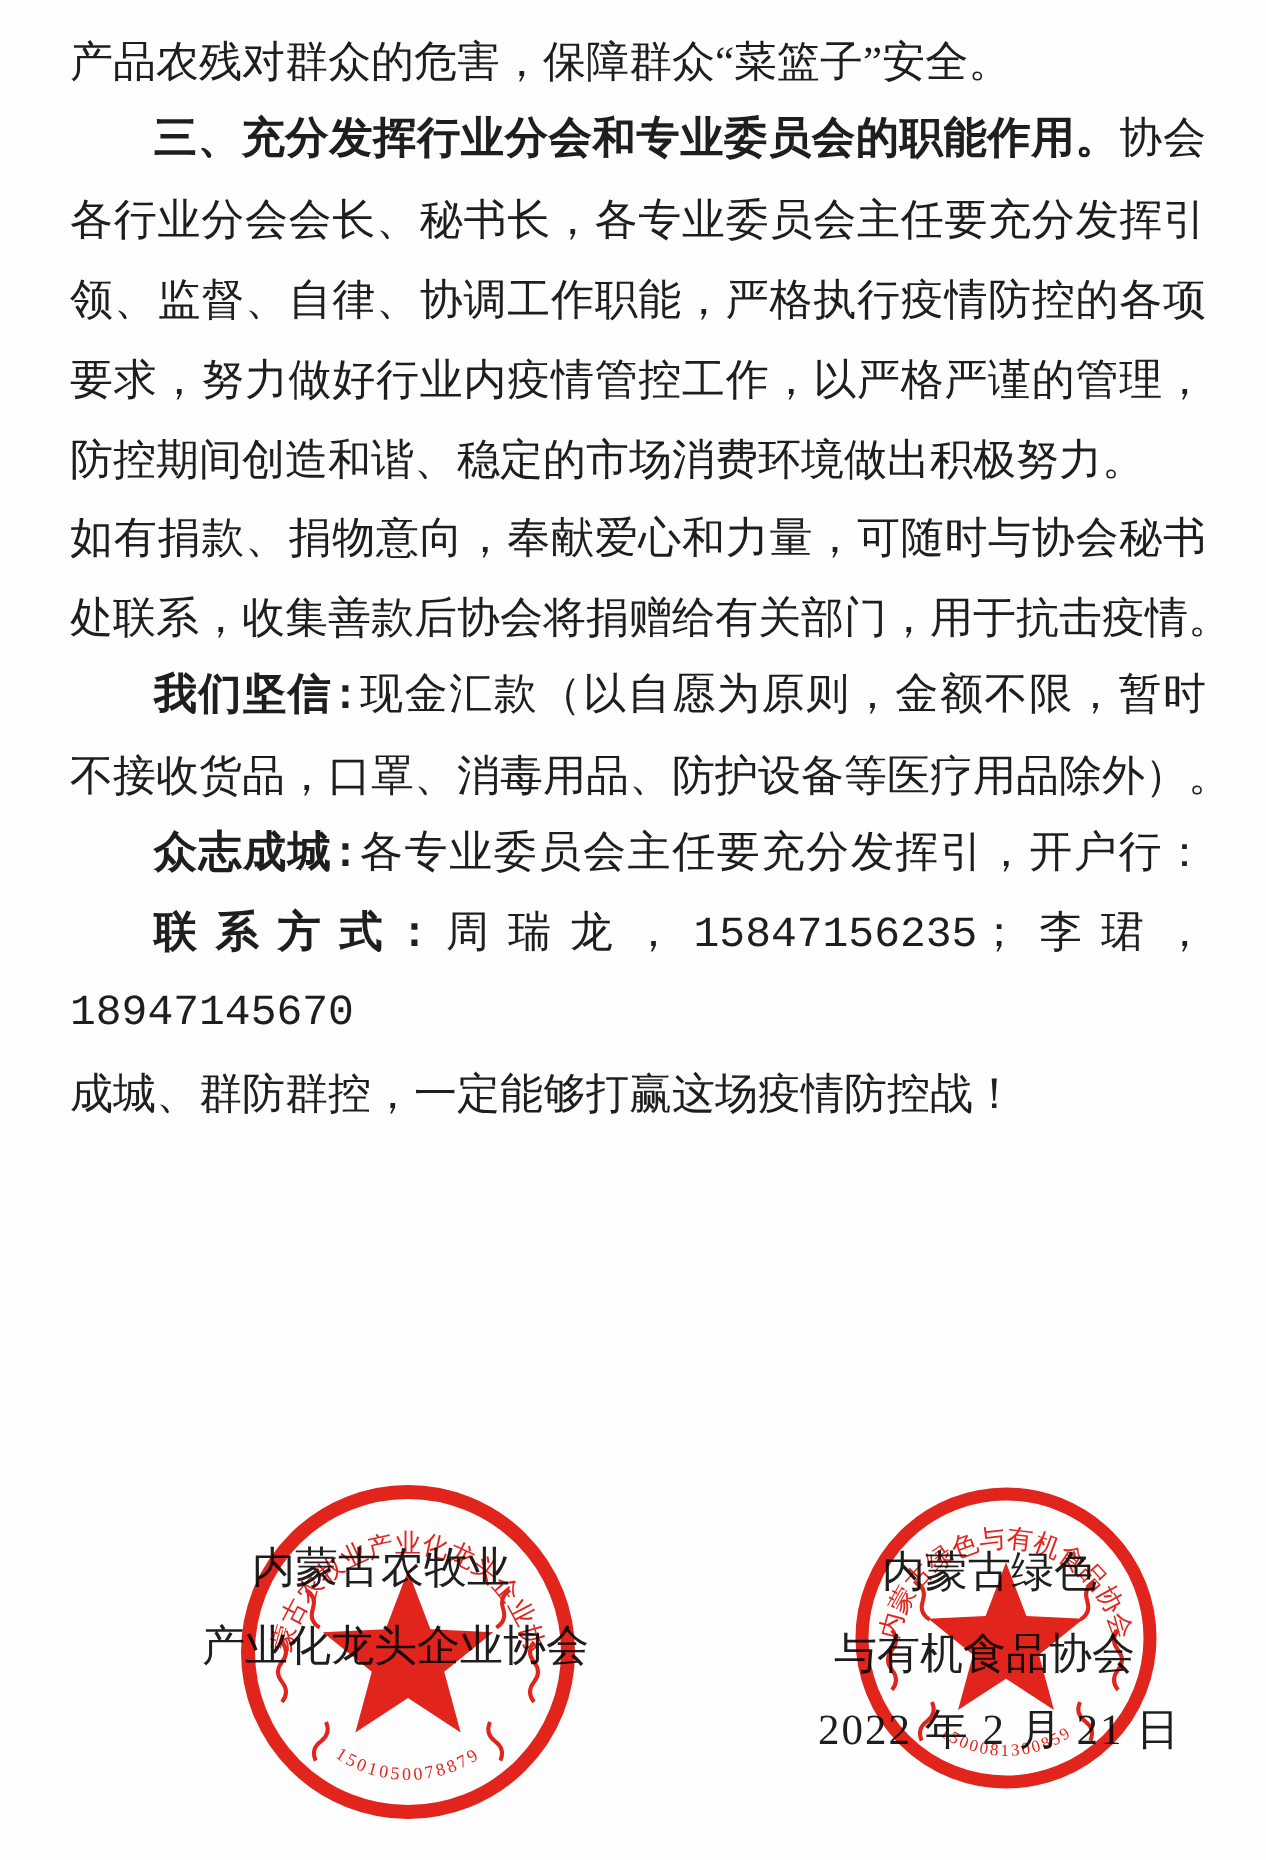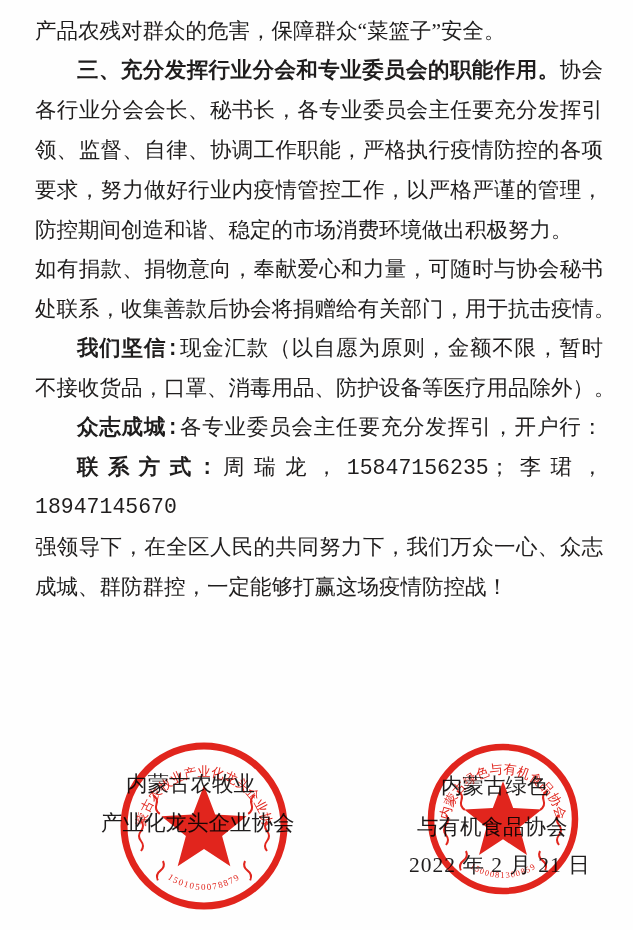"强领导下，在全区人民的共同努力下，我们万众一心、众志" div.ln { html: <div><b></b><span>强领导下，在全区人民的共同努力下，我们万众一心、众志</span></div> -> none }
